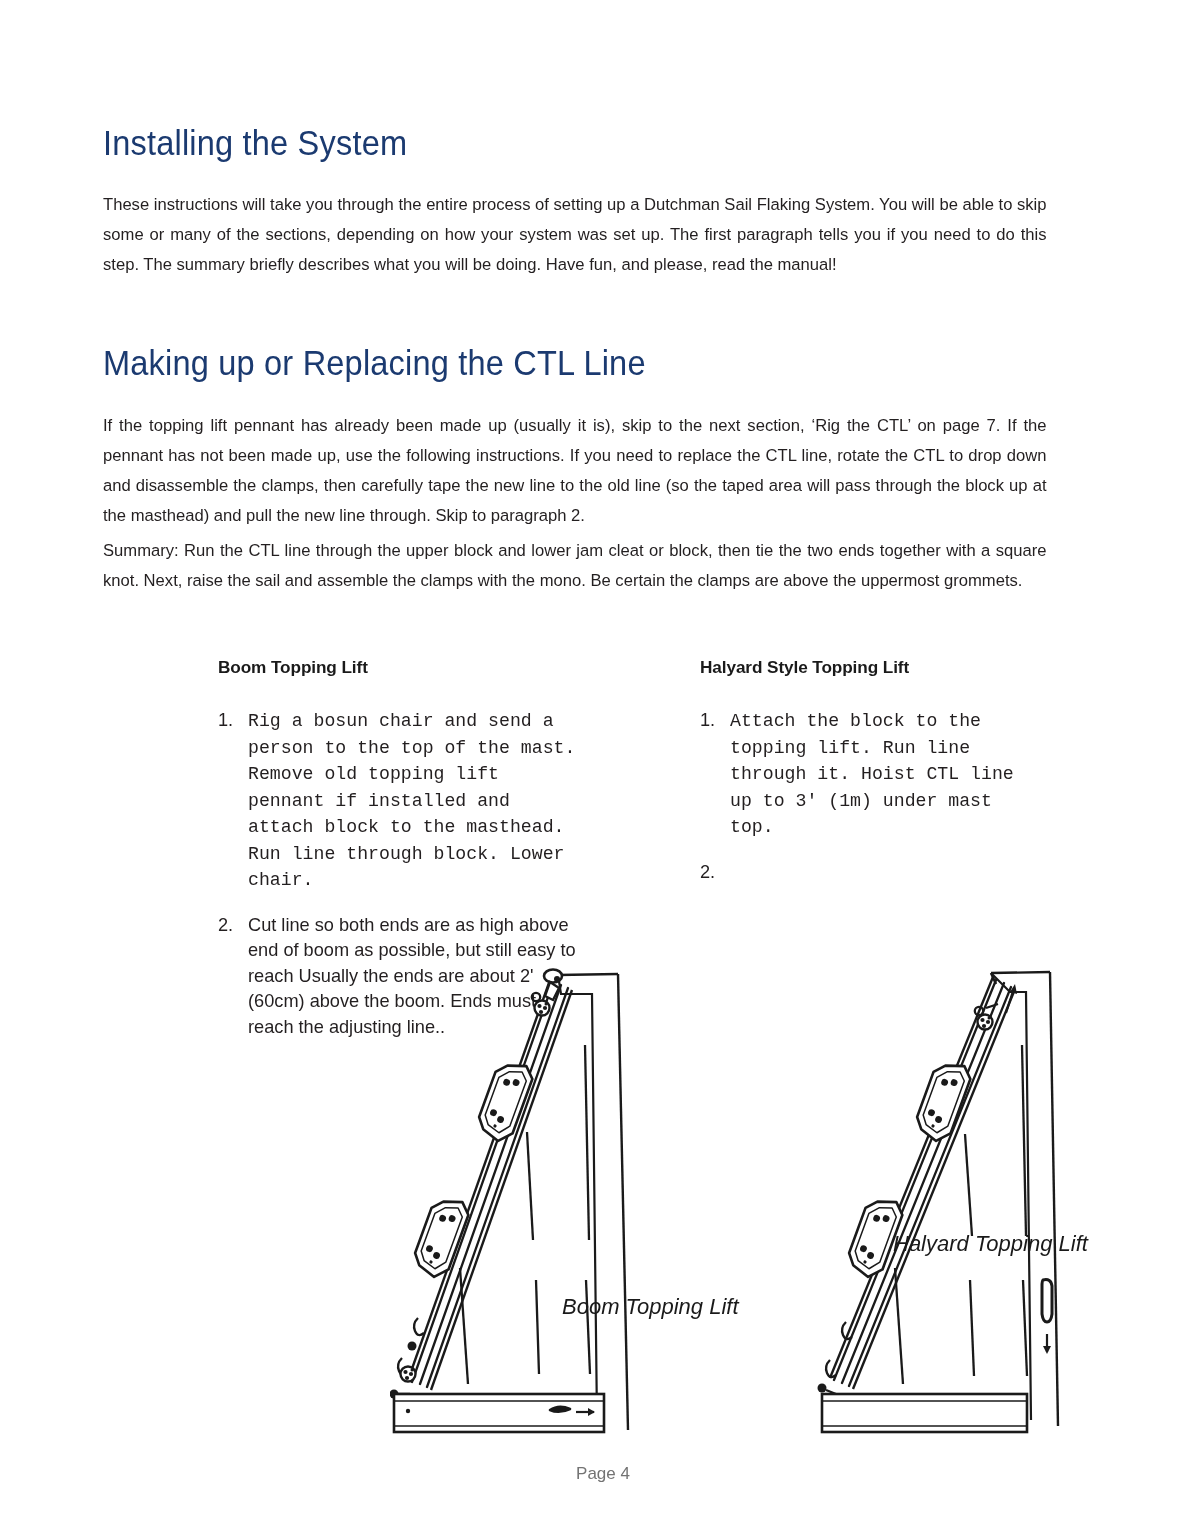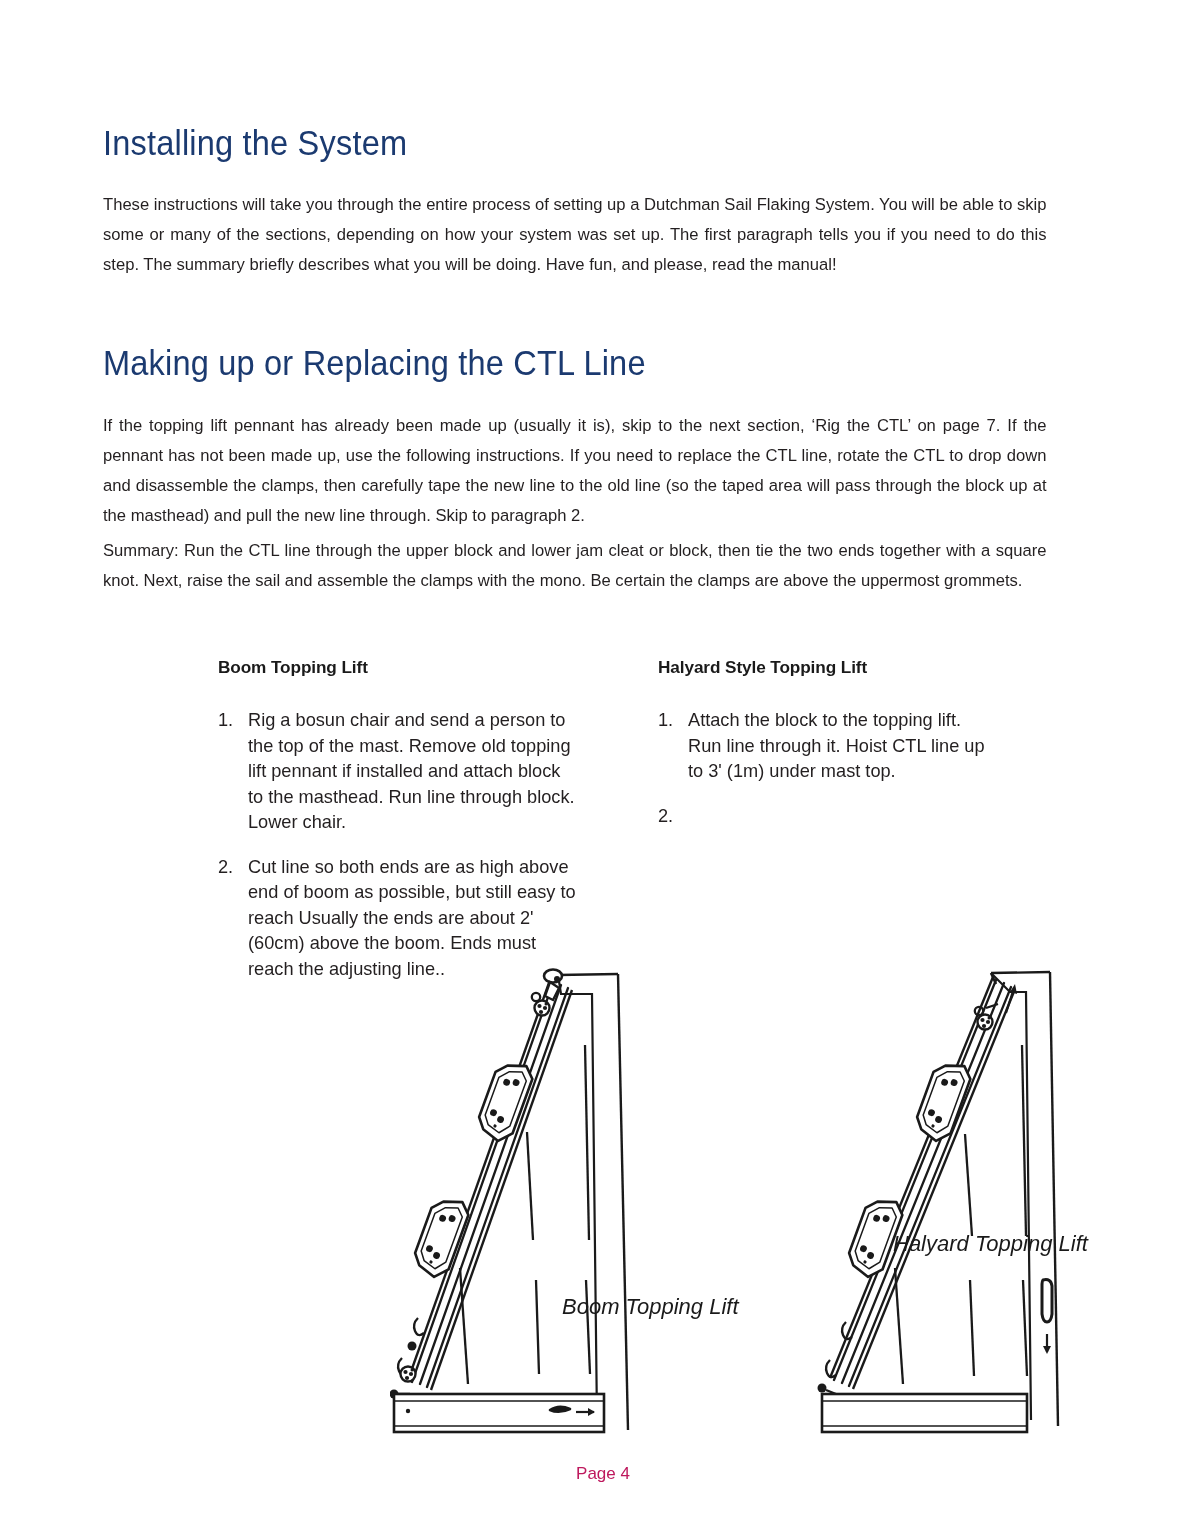"Halyard Style Topping Lift" #col-halyard { left: 658px -> 700px }
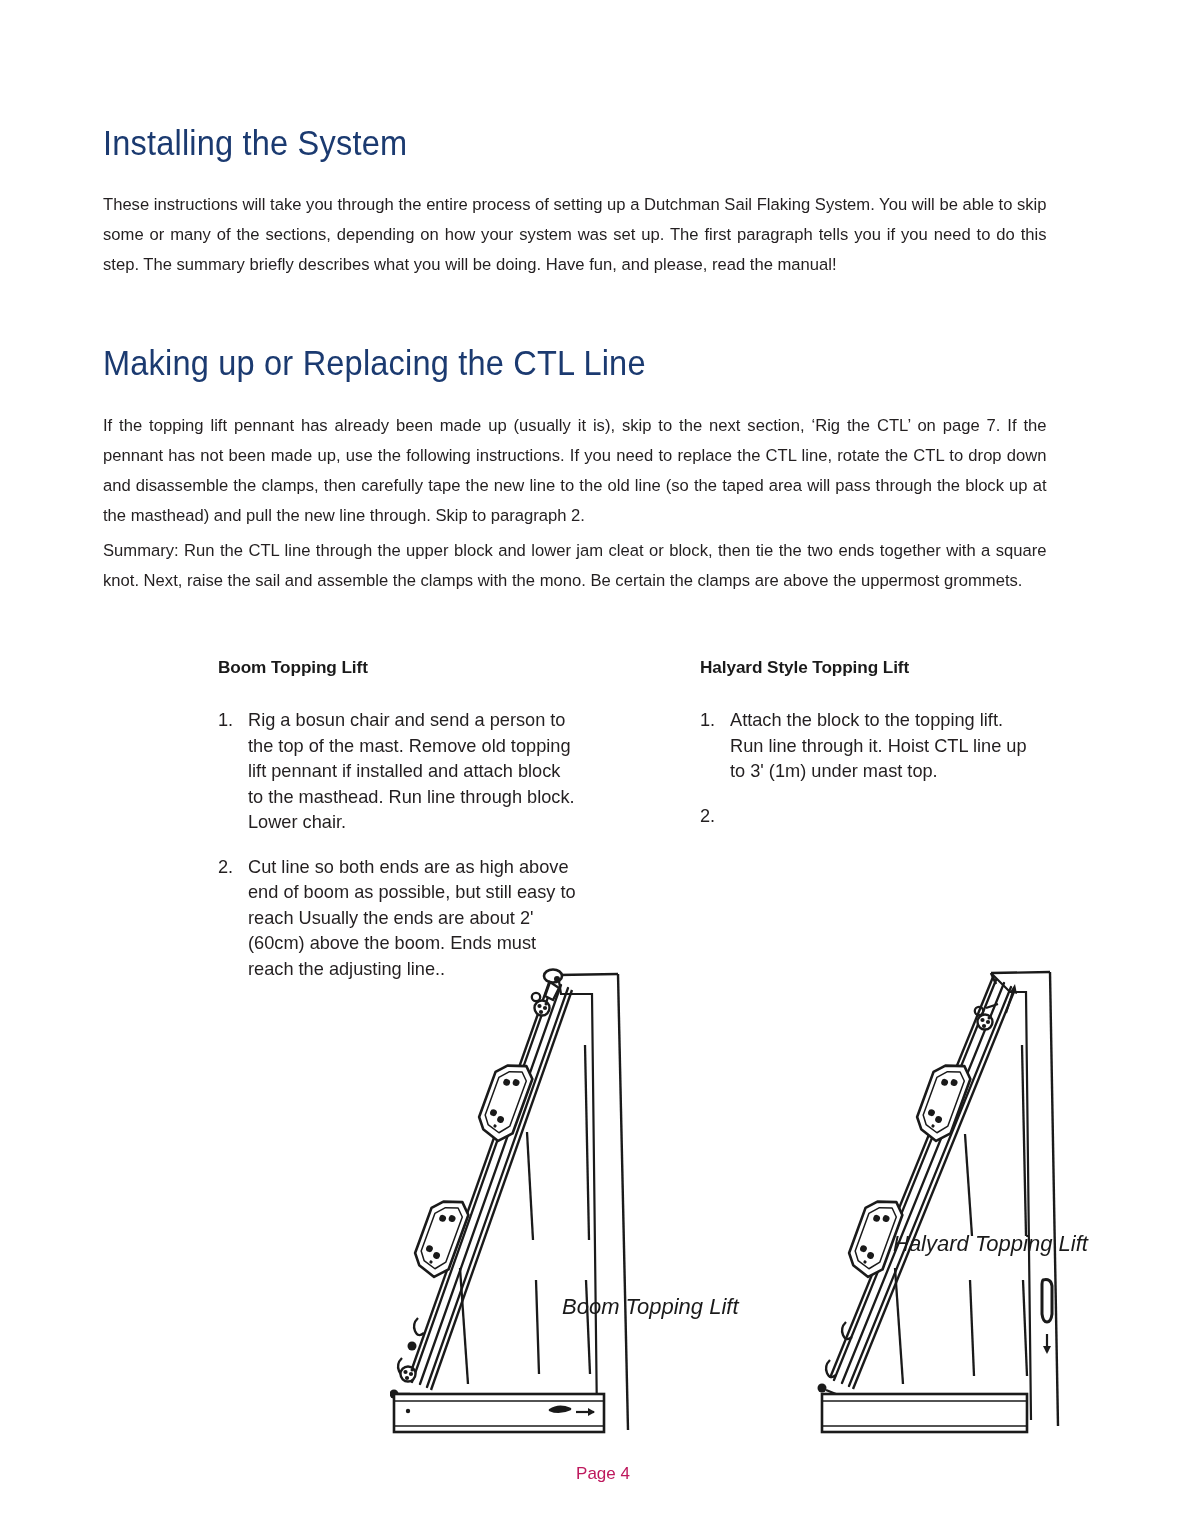"Rig a bosun chair and" .step-left { font-family: none -> Liberation Mono, monospace }
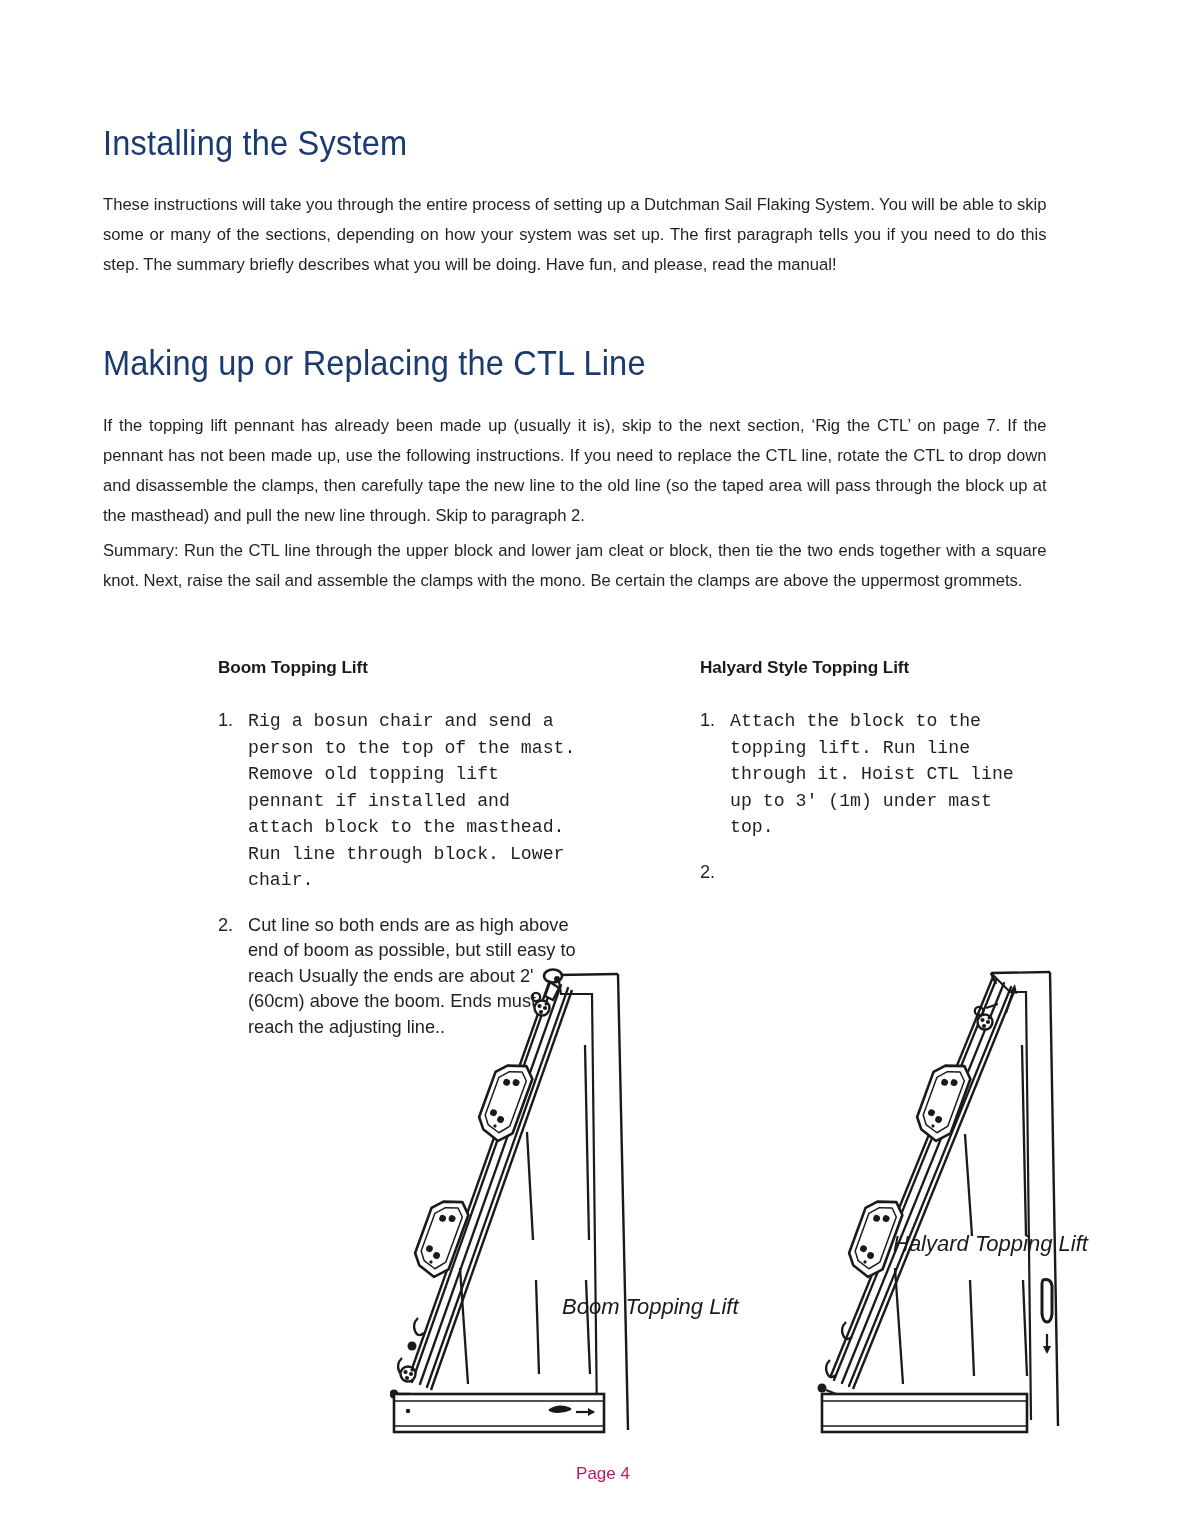"Page 4" #page-footer { color: #be185d -> #737373 }
